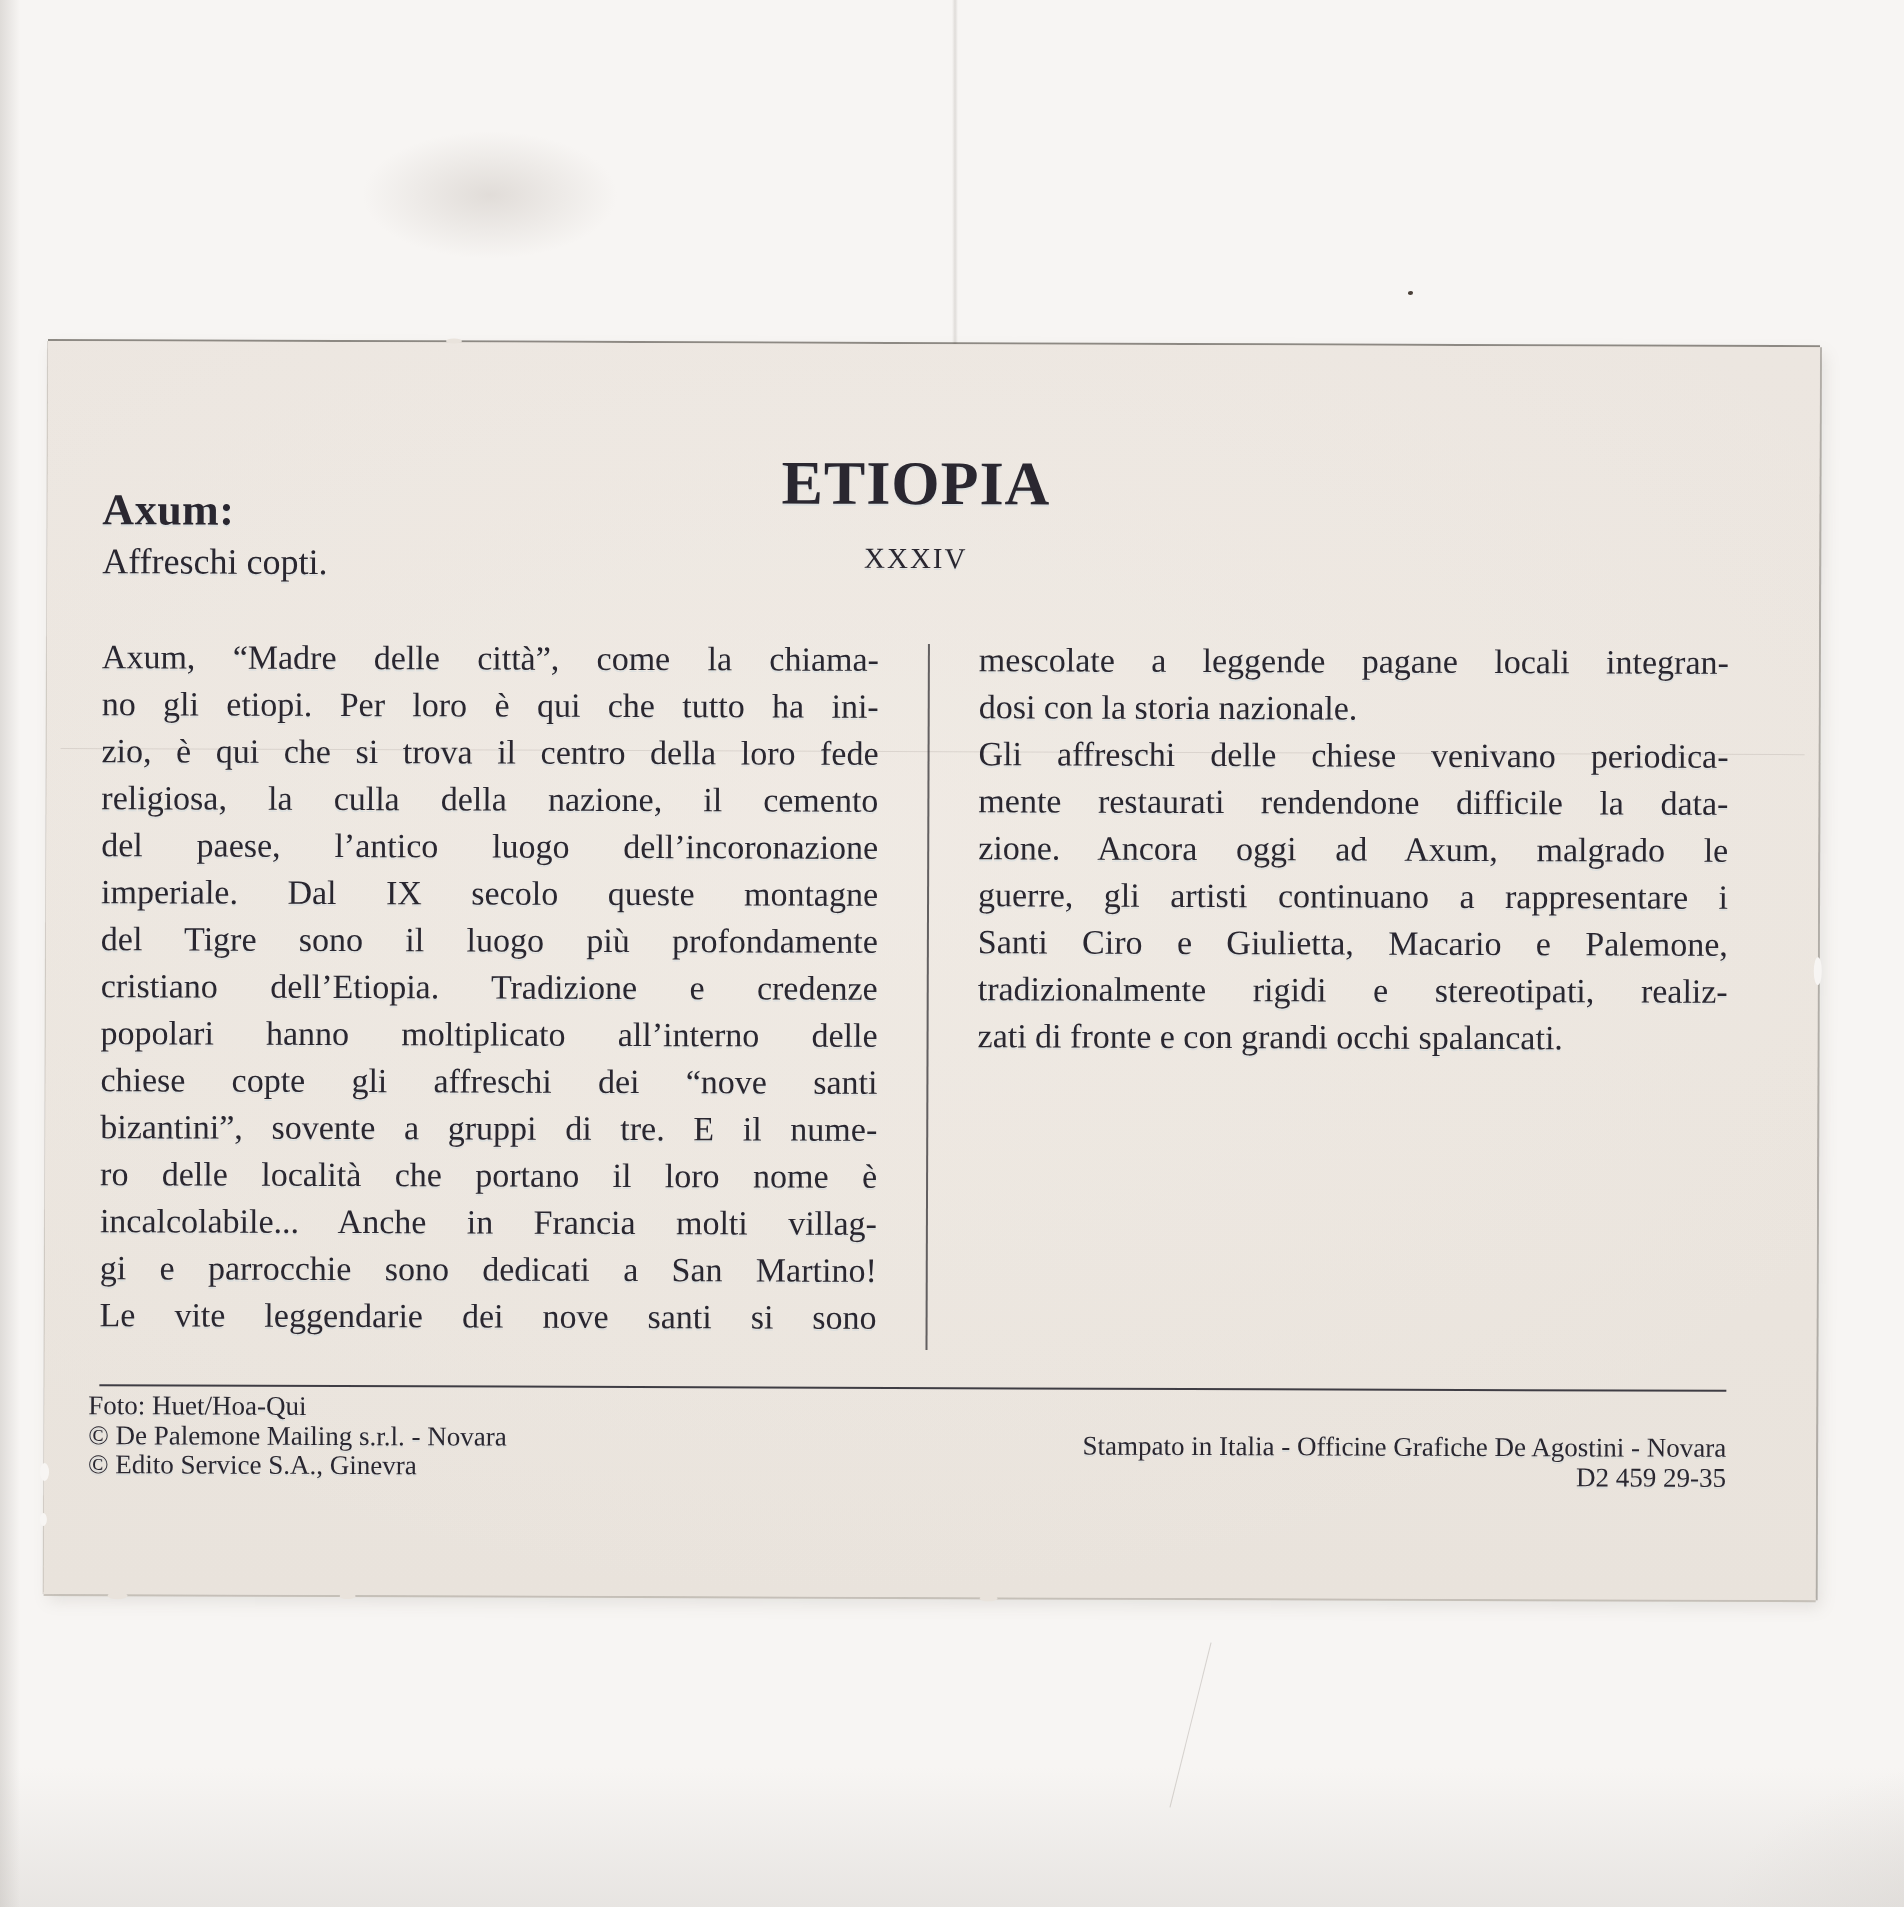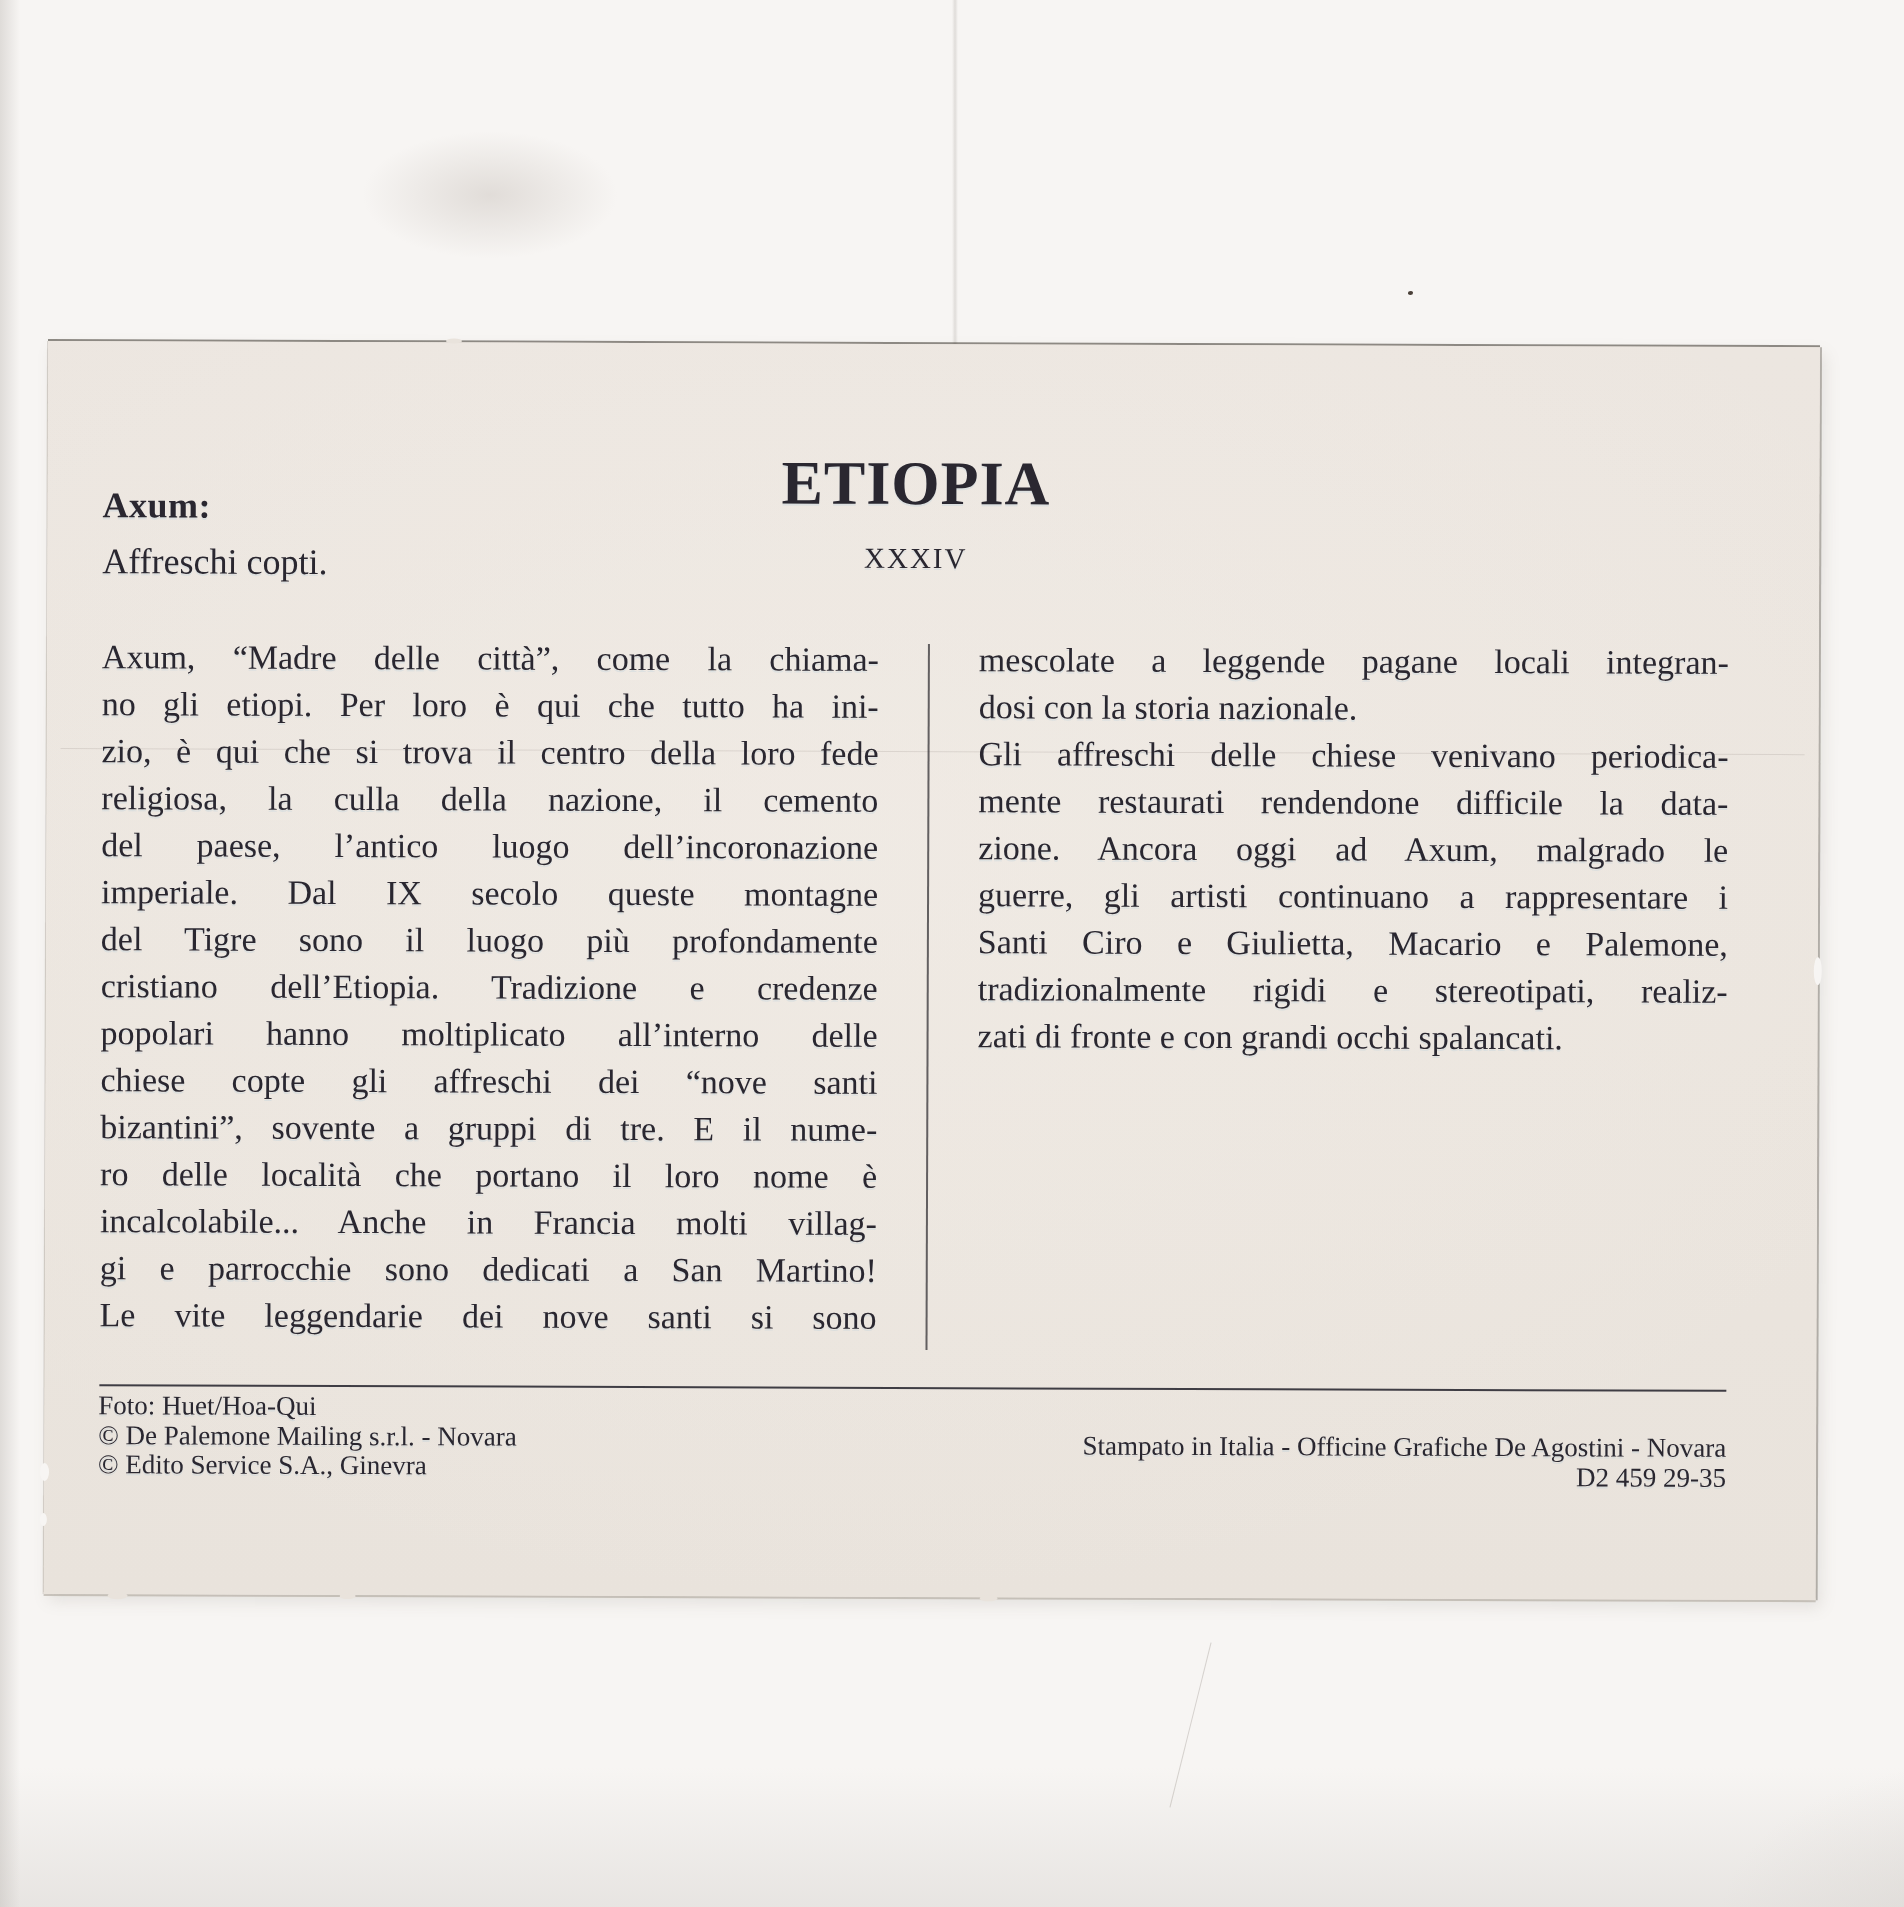"Axum:" .axum-label { font-size: 36px -> 44px }
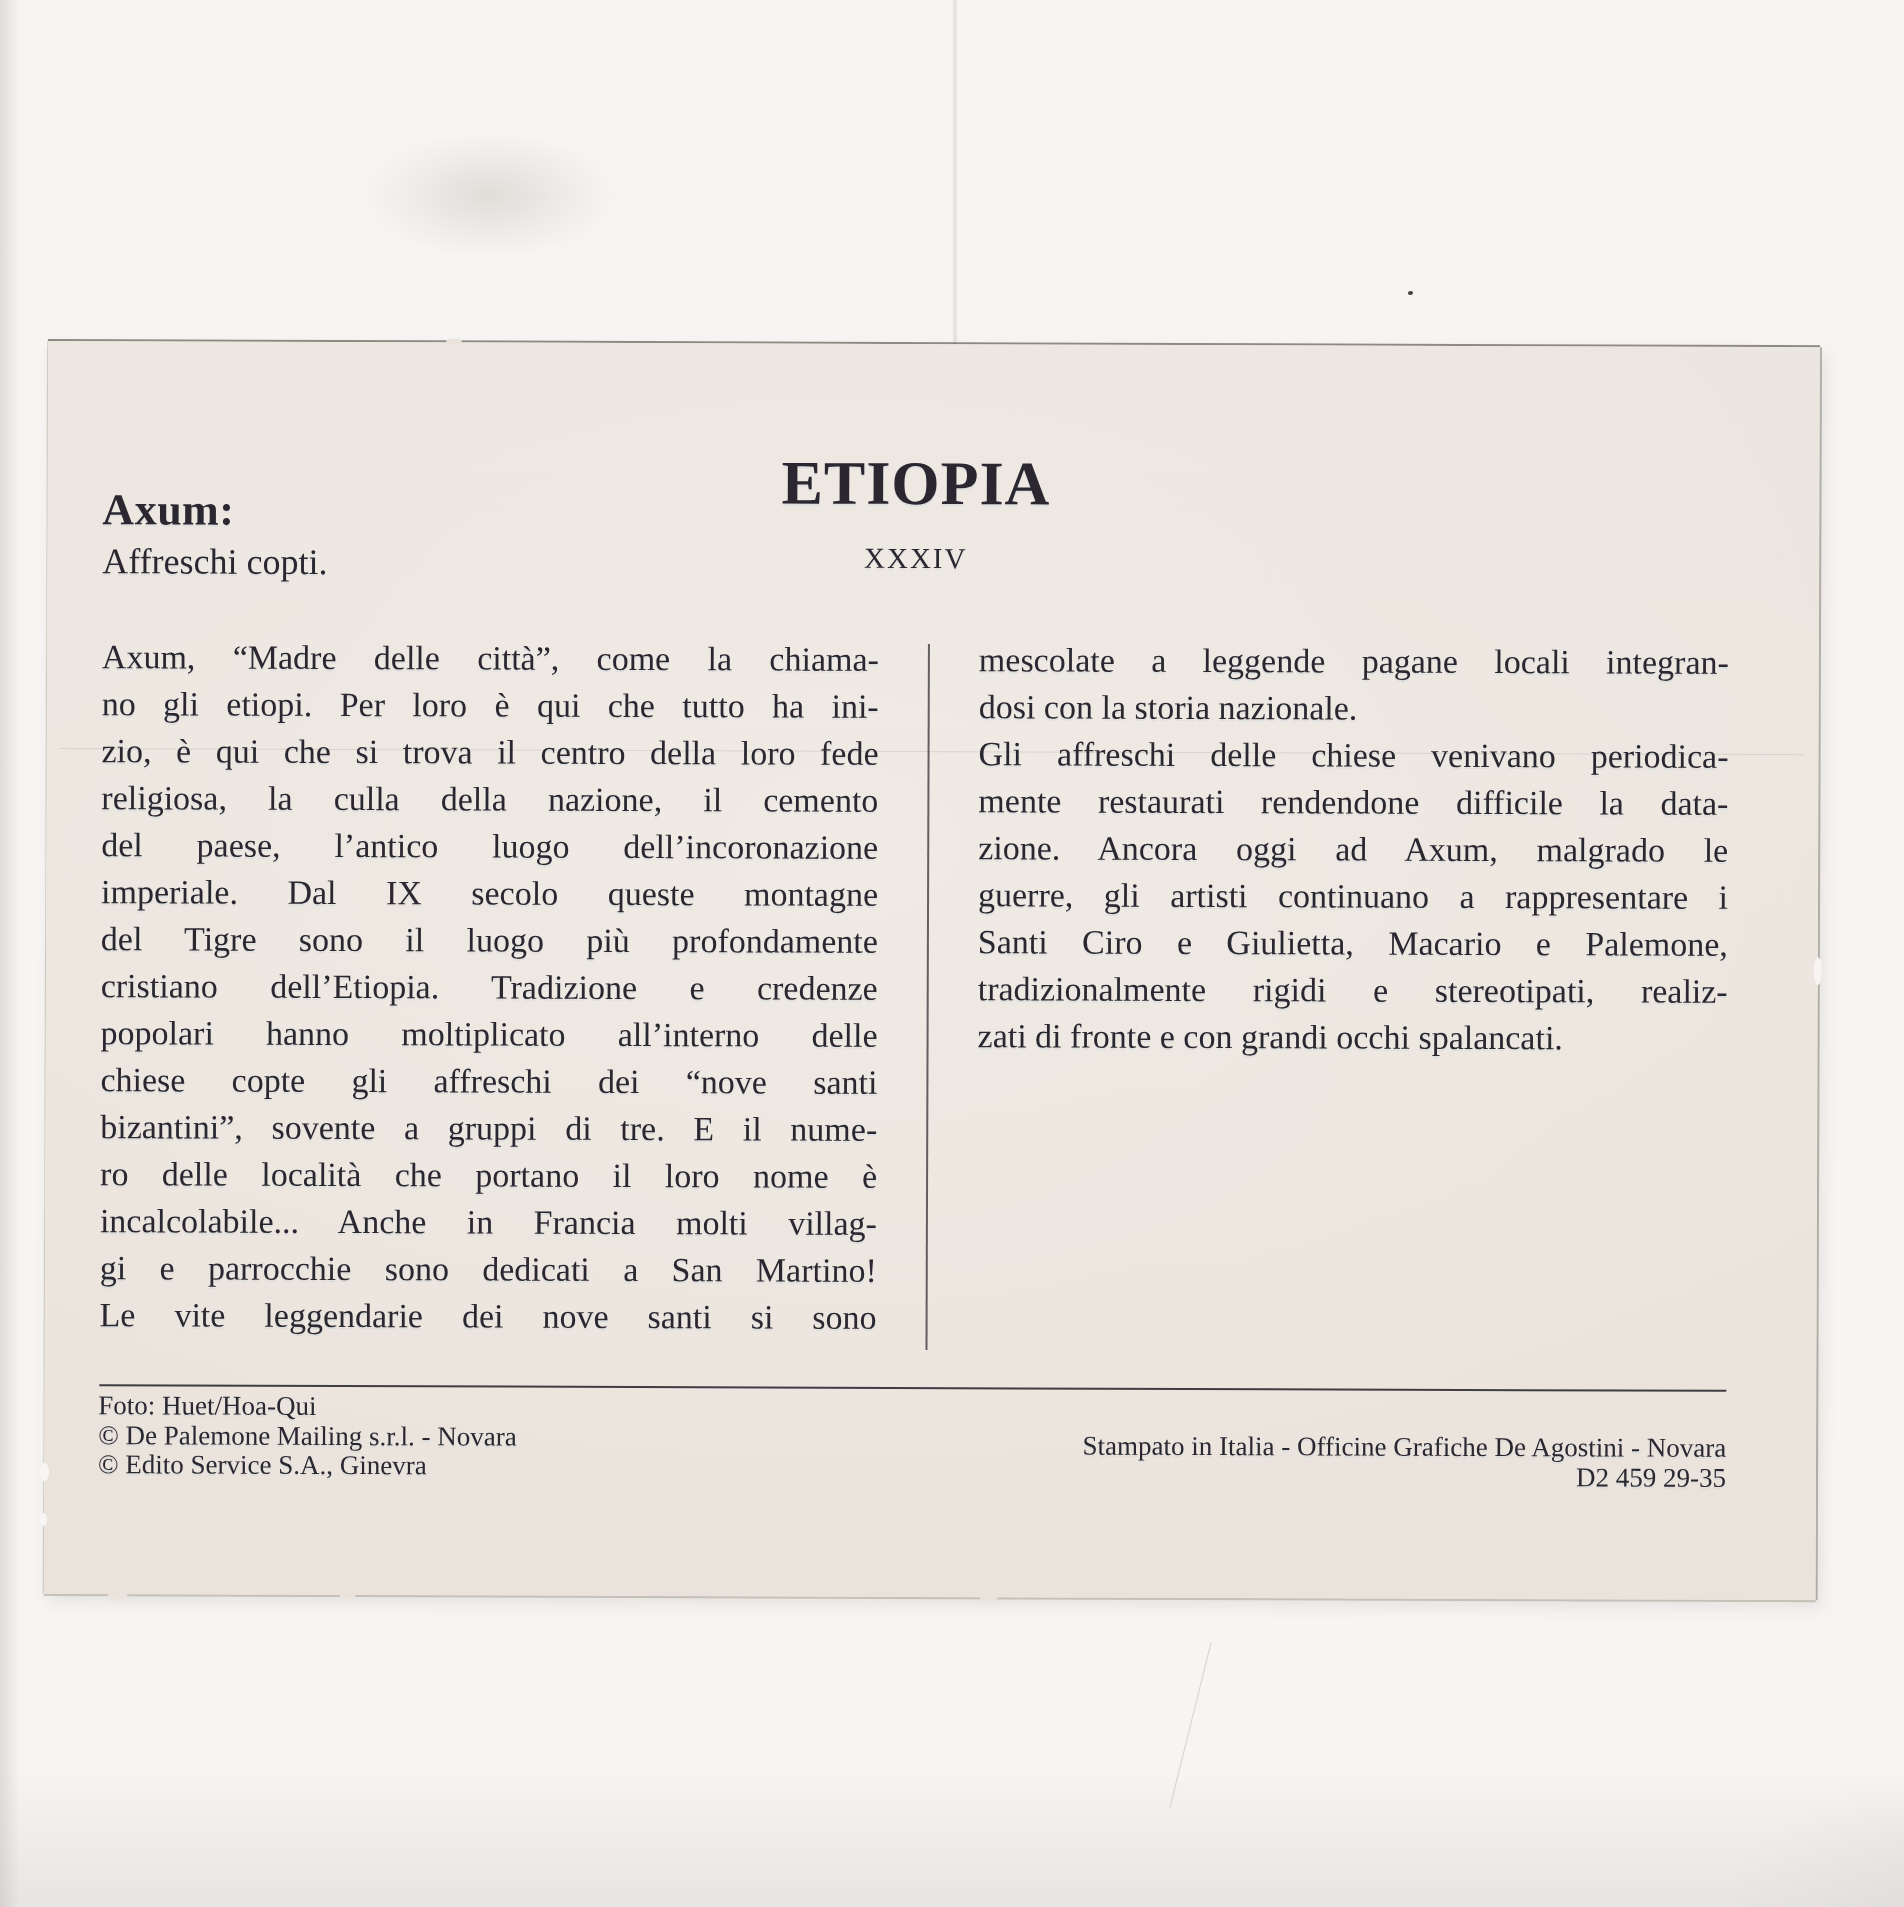"Foto: Huet/Hoa-Qui" .credits { left: 54px -> 44px }
